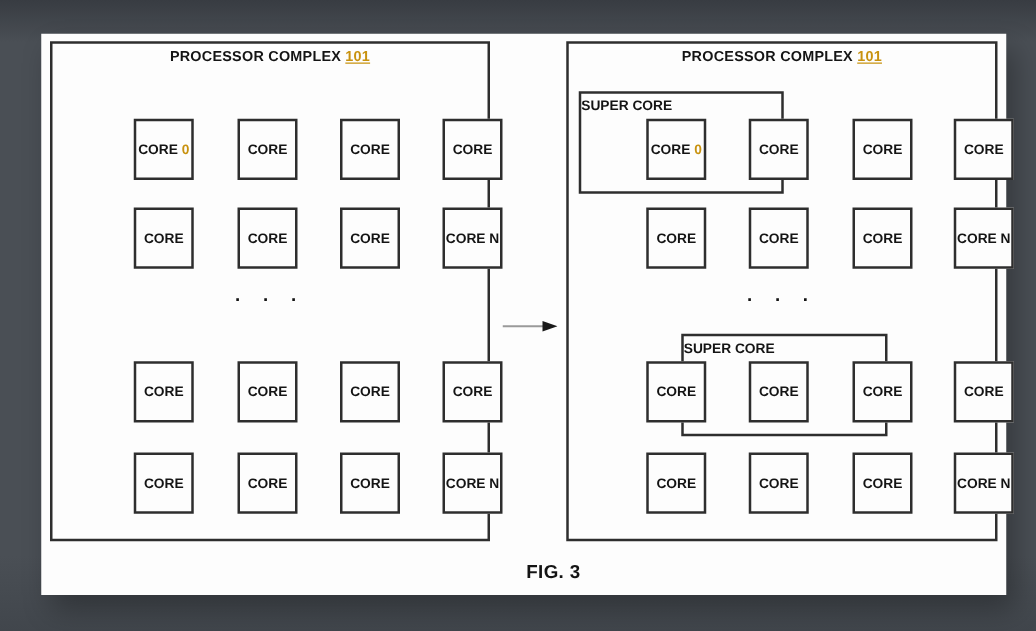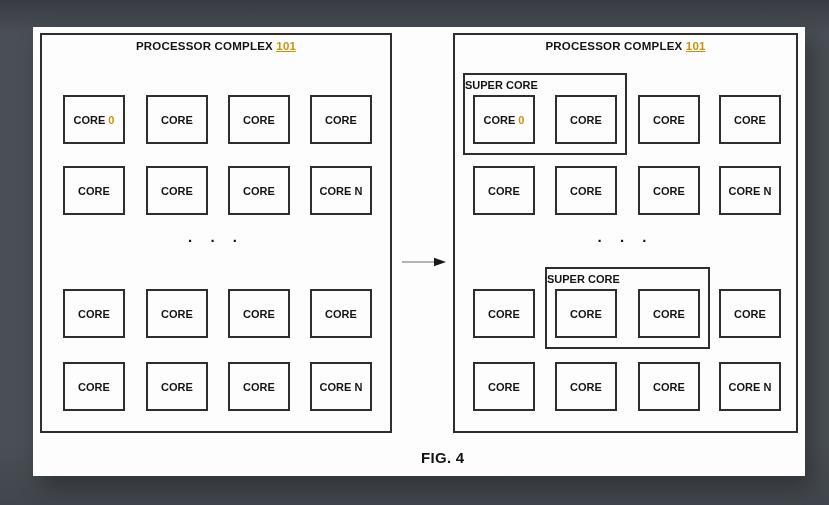"CORE" .core { margin-left: none -> 44px; width: 62px -> 48px }
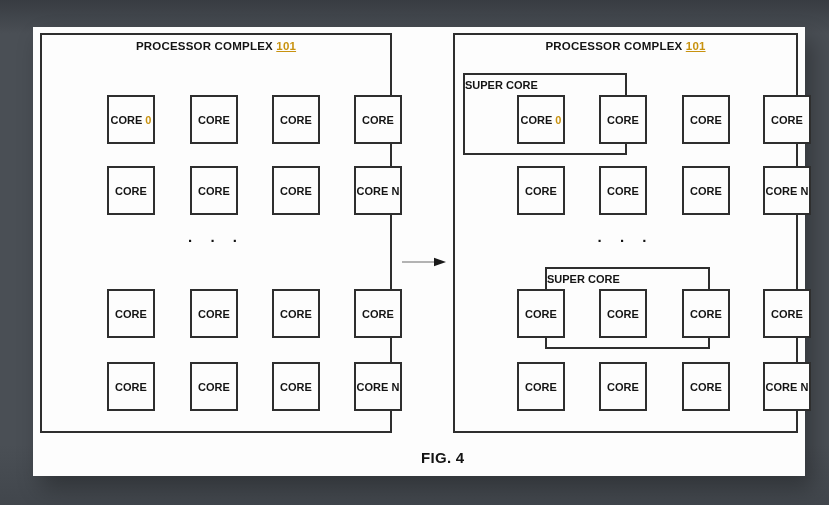"FIG. 4" div.caption { text: 4 -> 3 }
